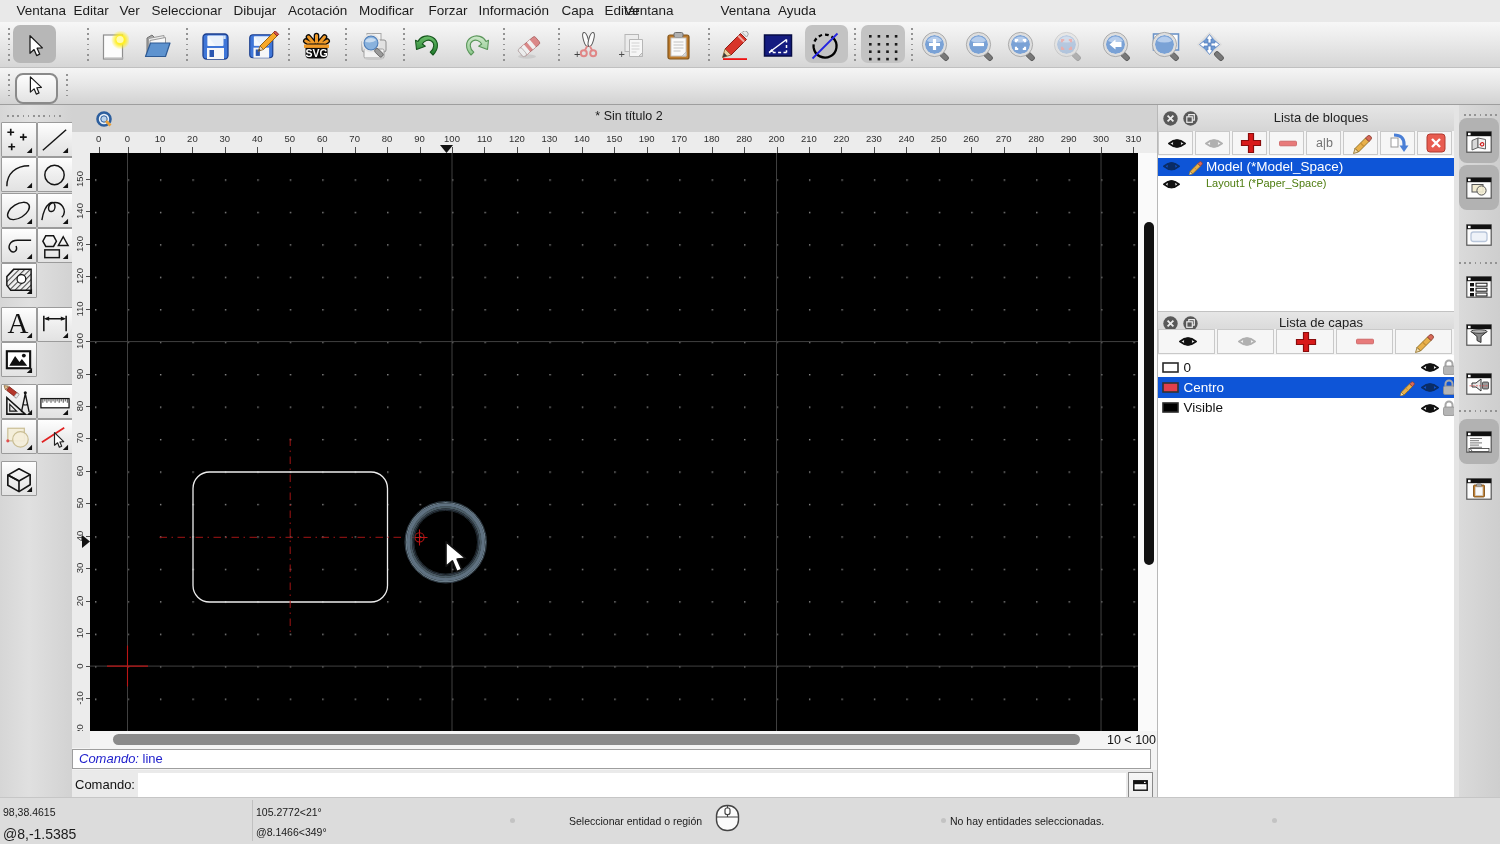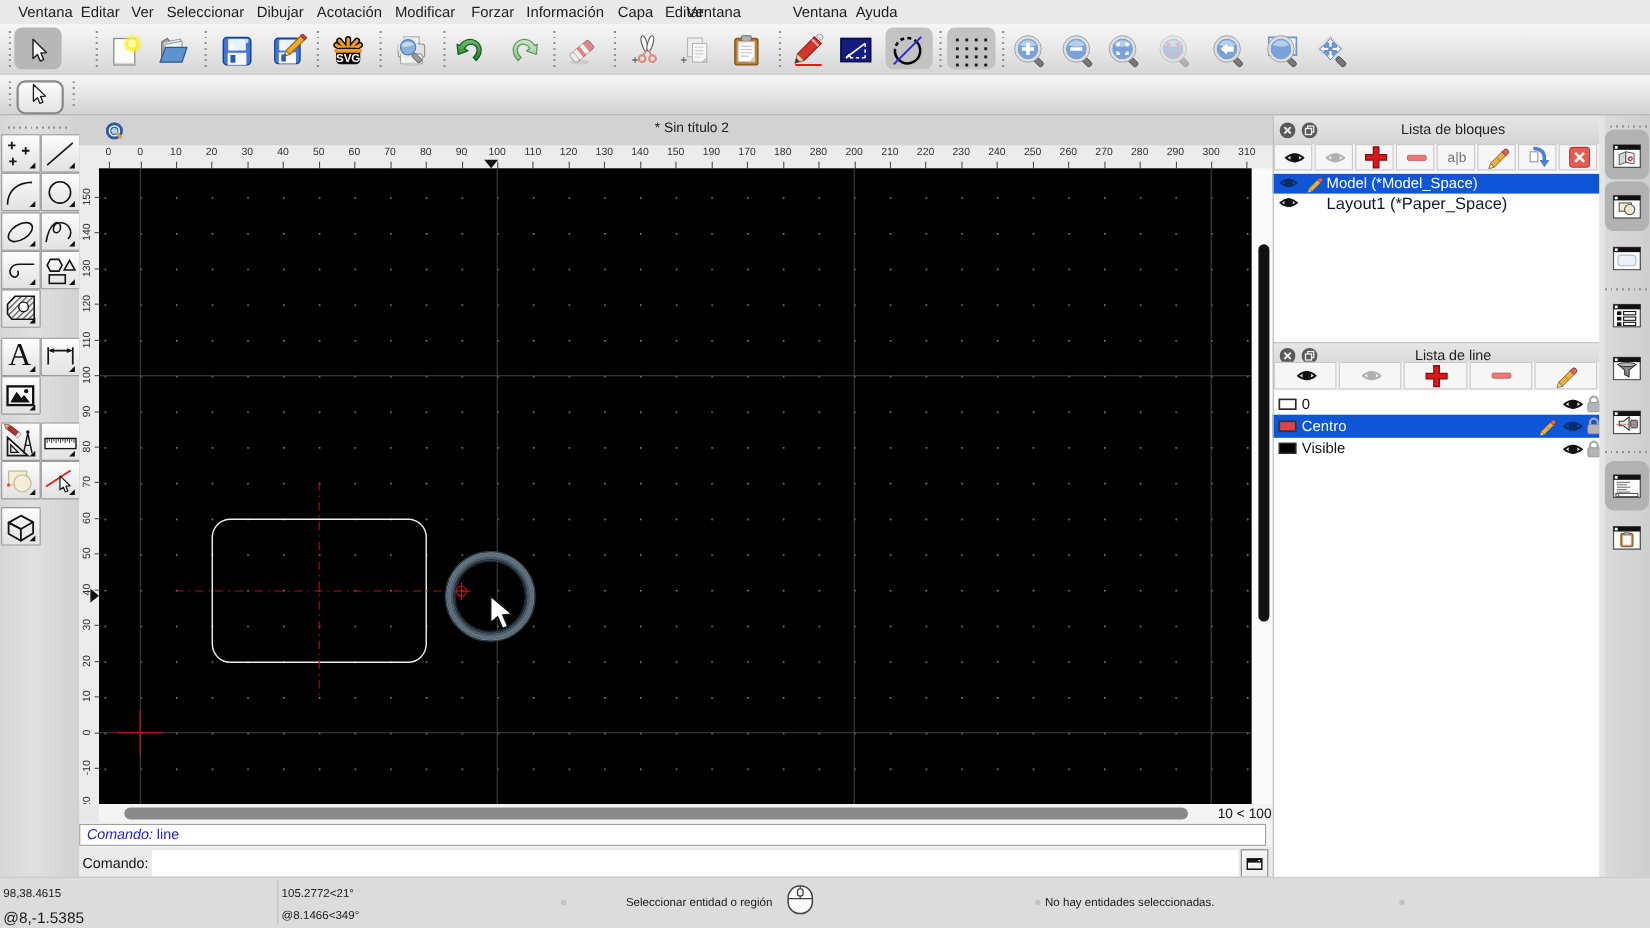"Layout1 (*Paper_Space)" div.ab { color: #0f172a -> #4d7c0f; font-size: 15px -> 11px }
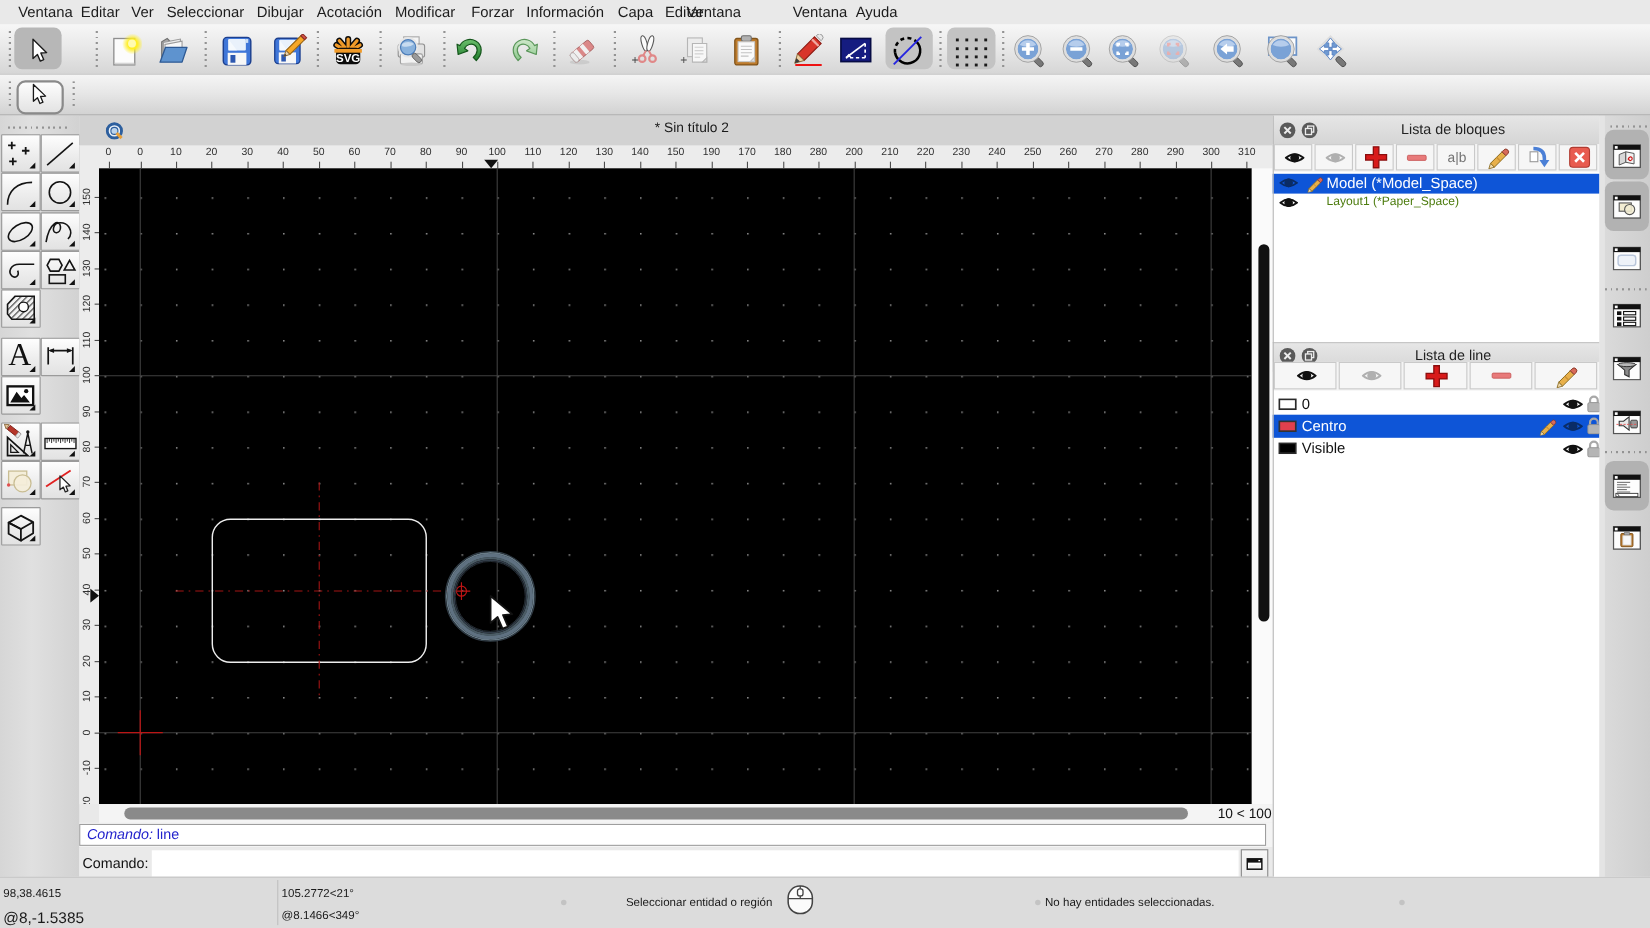"Lista de line" div.ab { text: line -> capas }
